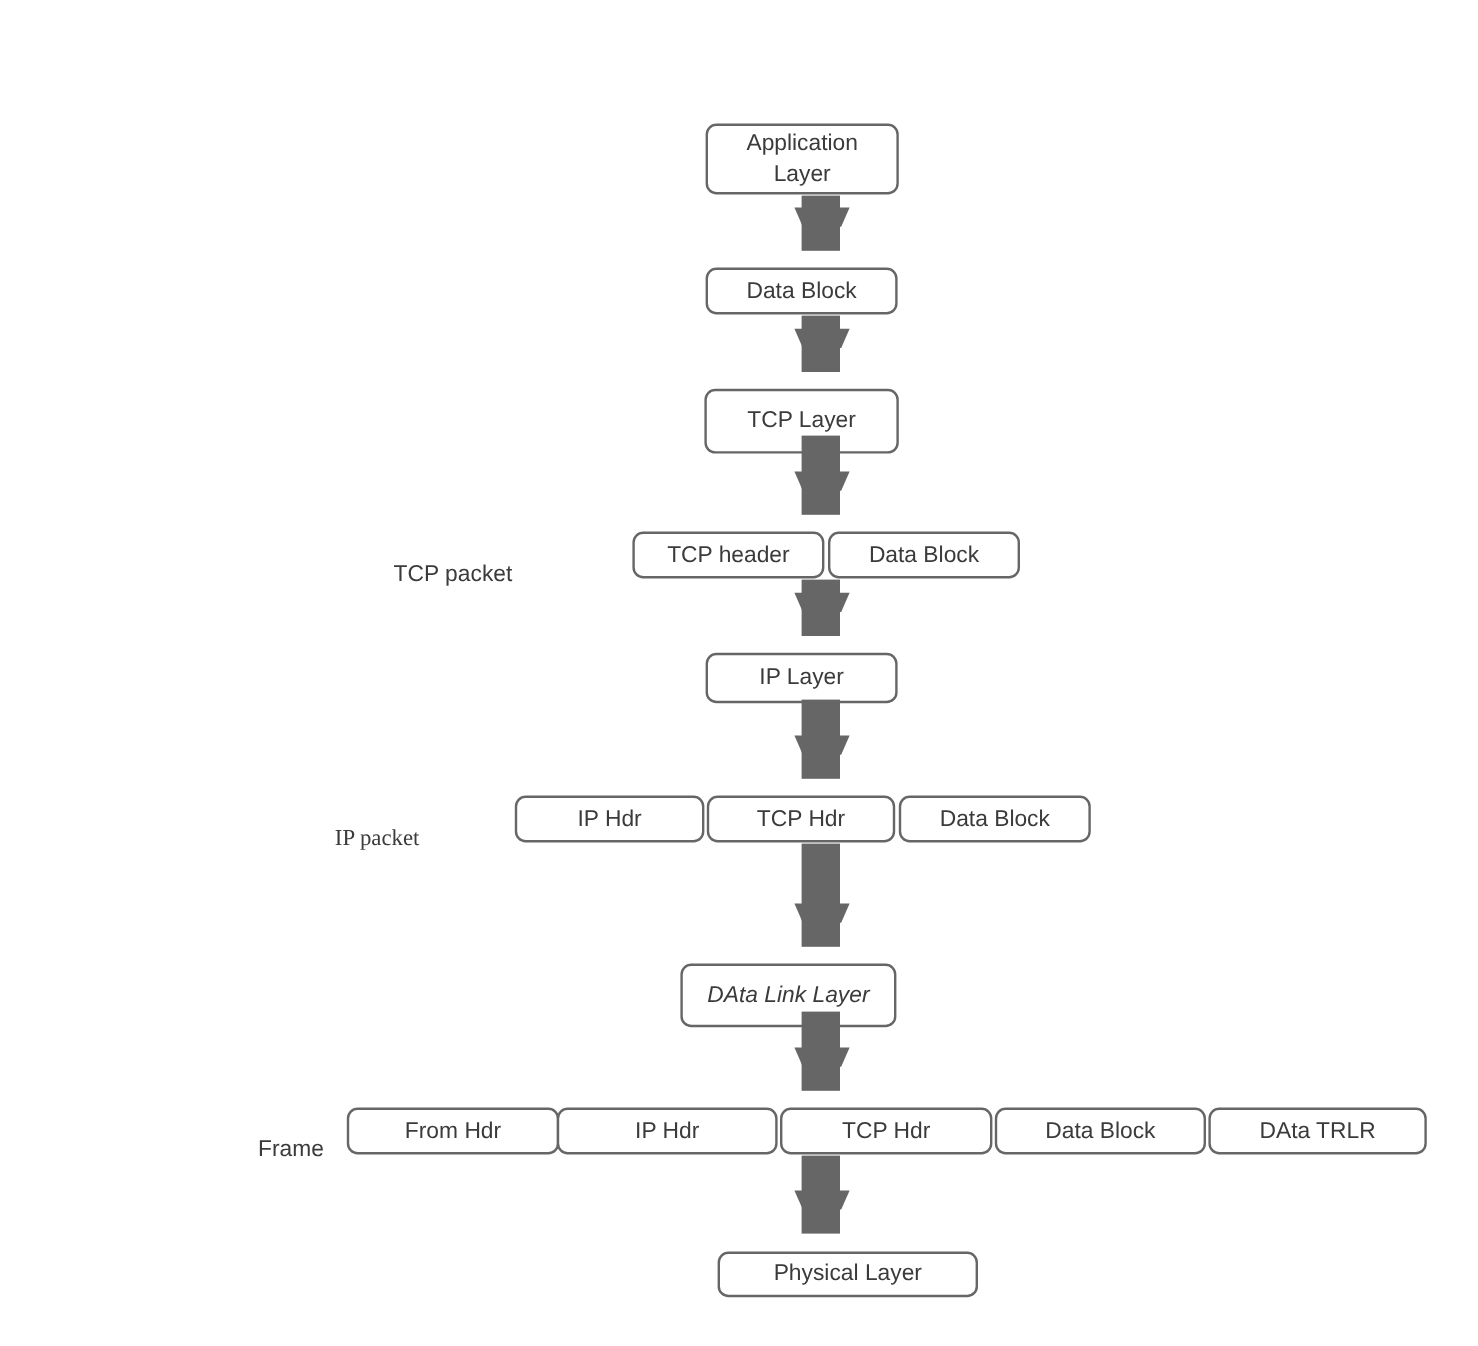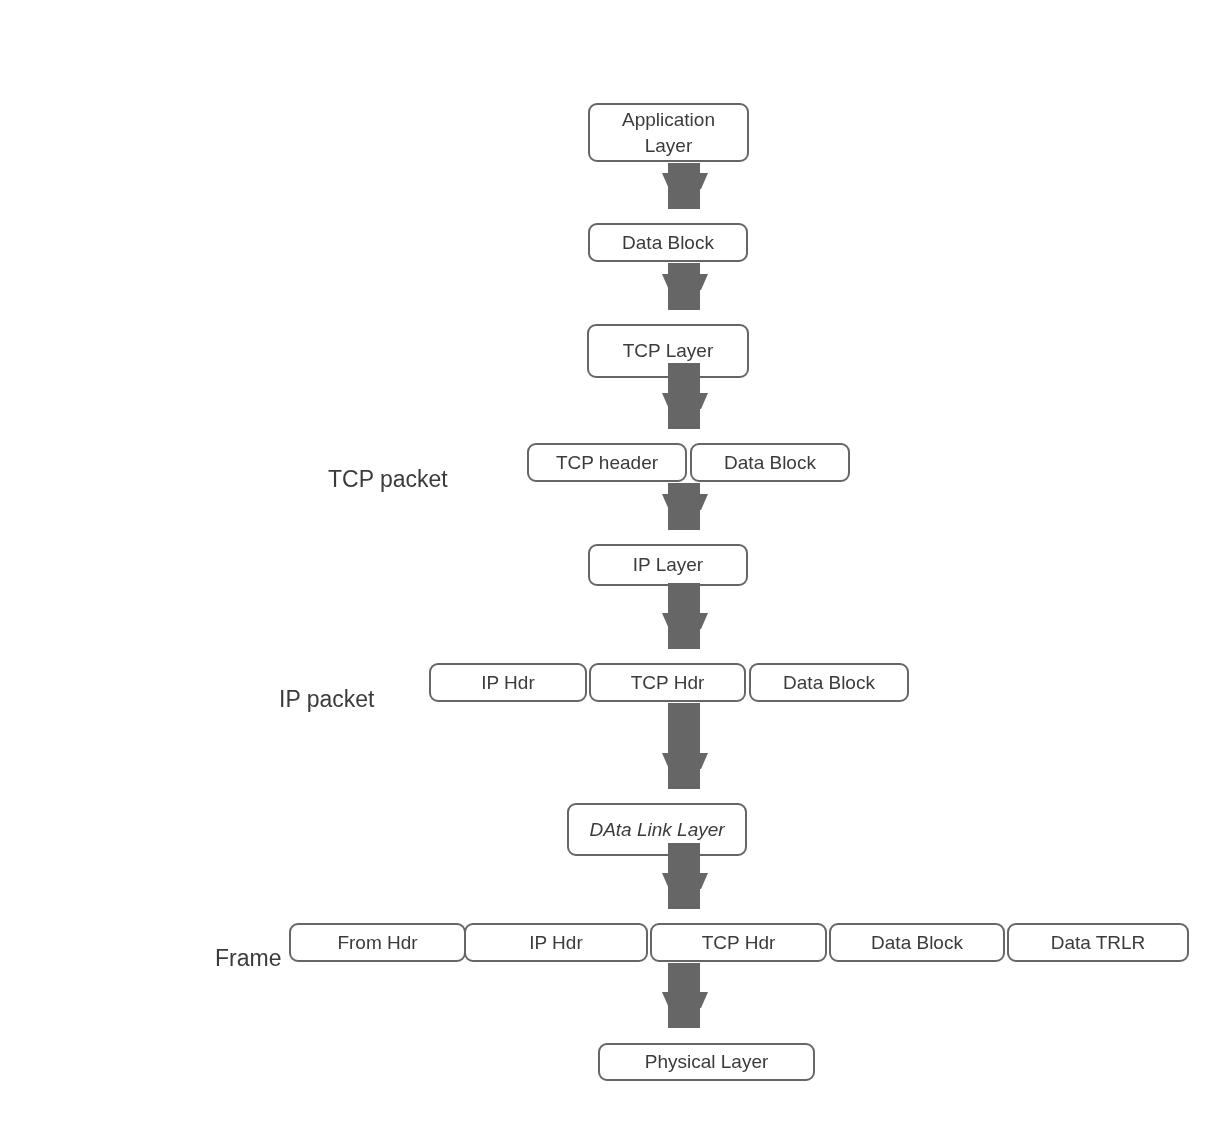"TCP packet" .flow-label { font-size: 23px -> 19px }
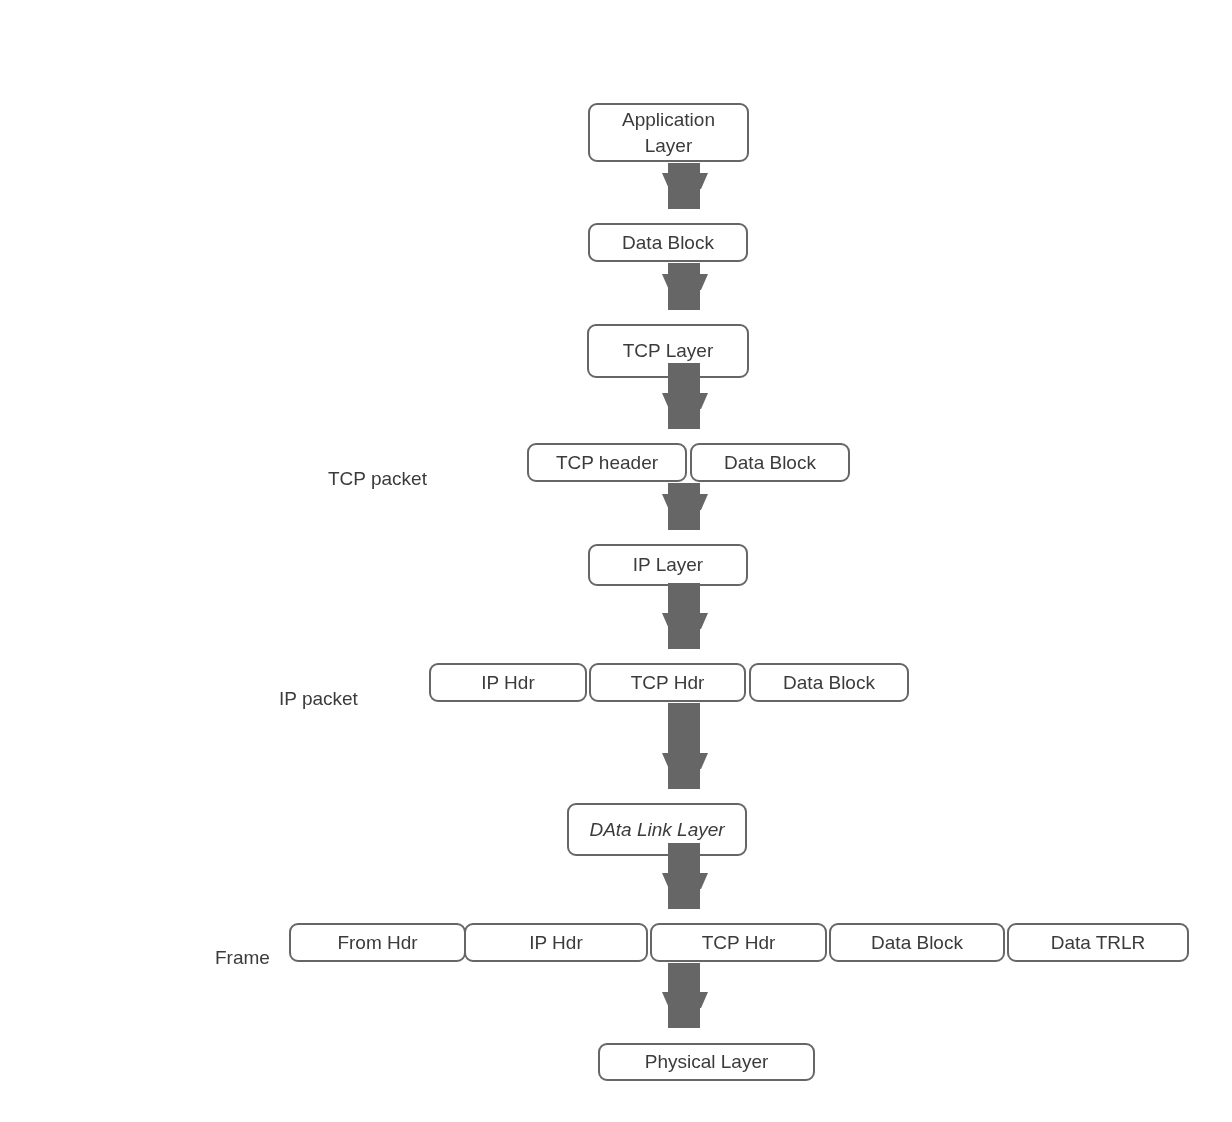"IP packet" .l-ip-packet { font-family: none -> Liberation Serif, serif }
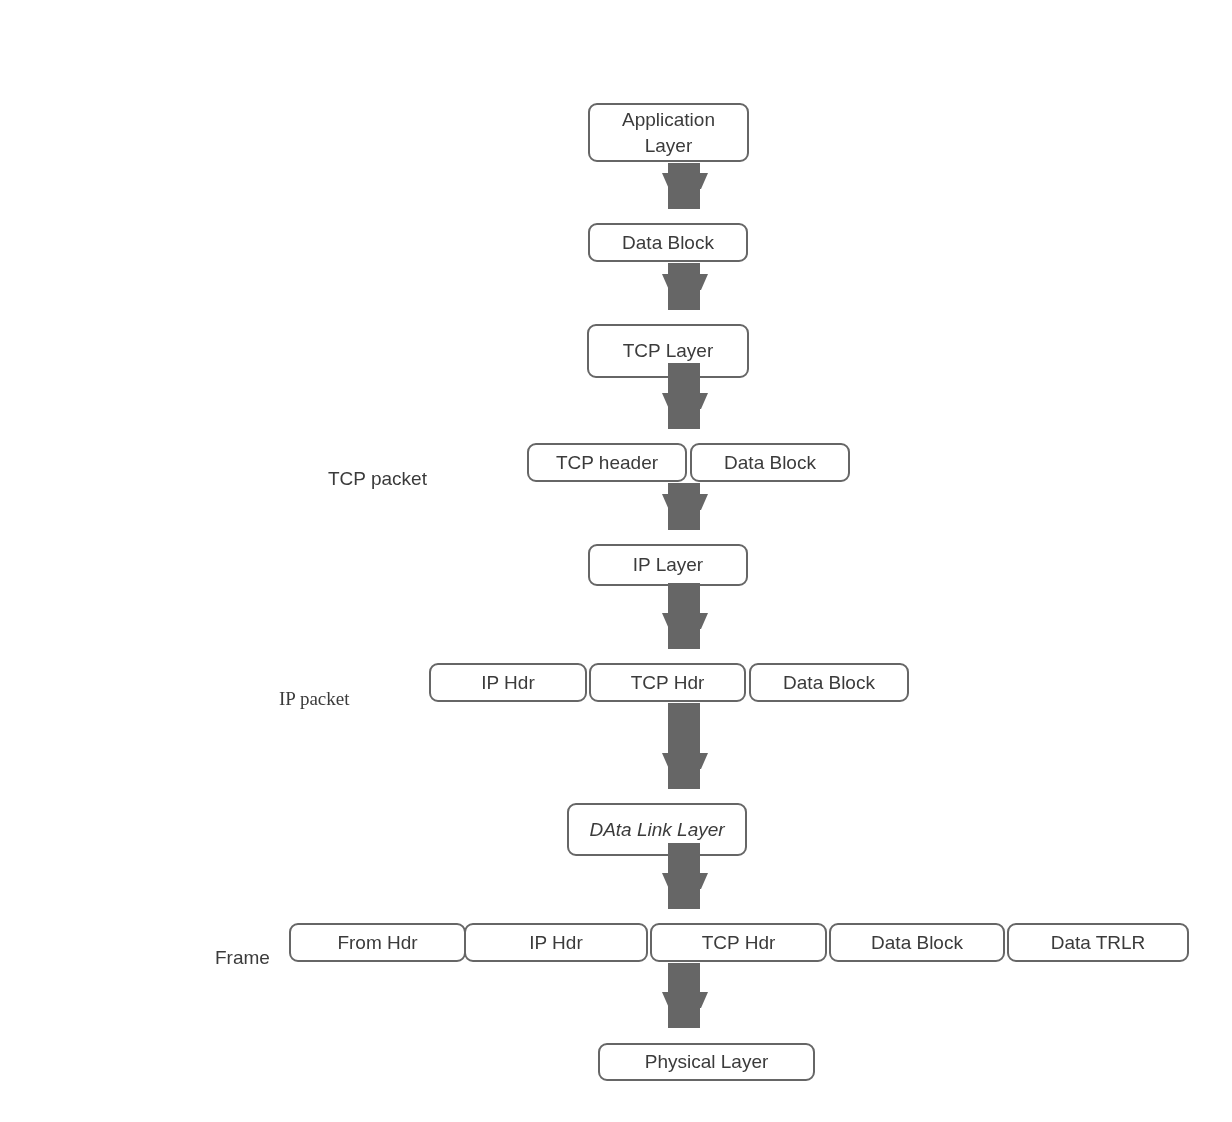"Data TRLR" div.node { text: Data -> DAta }
